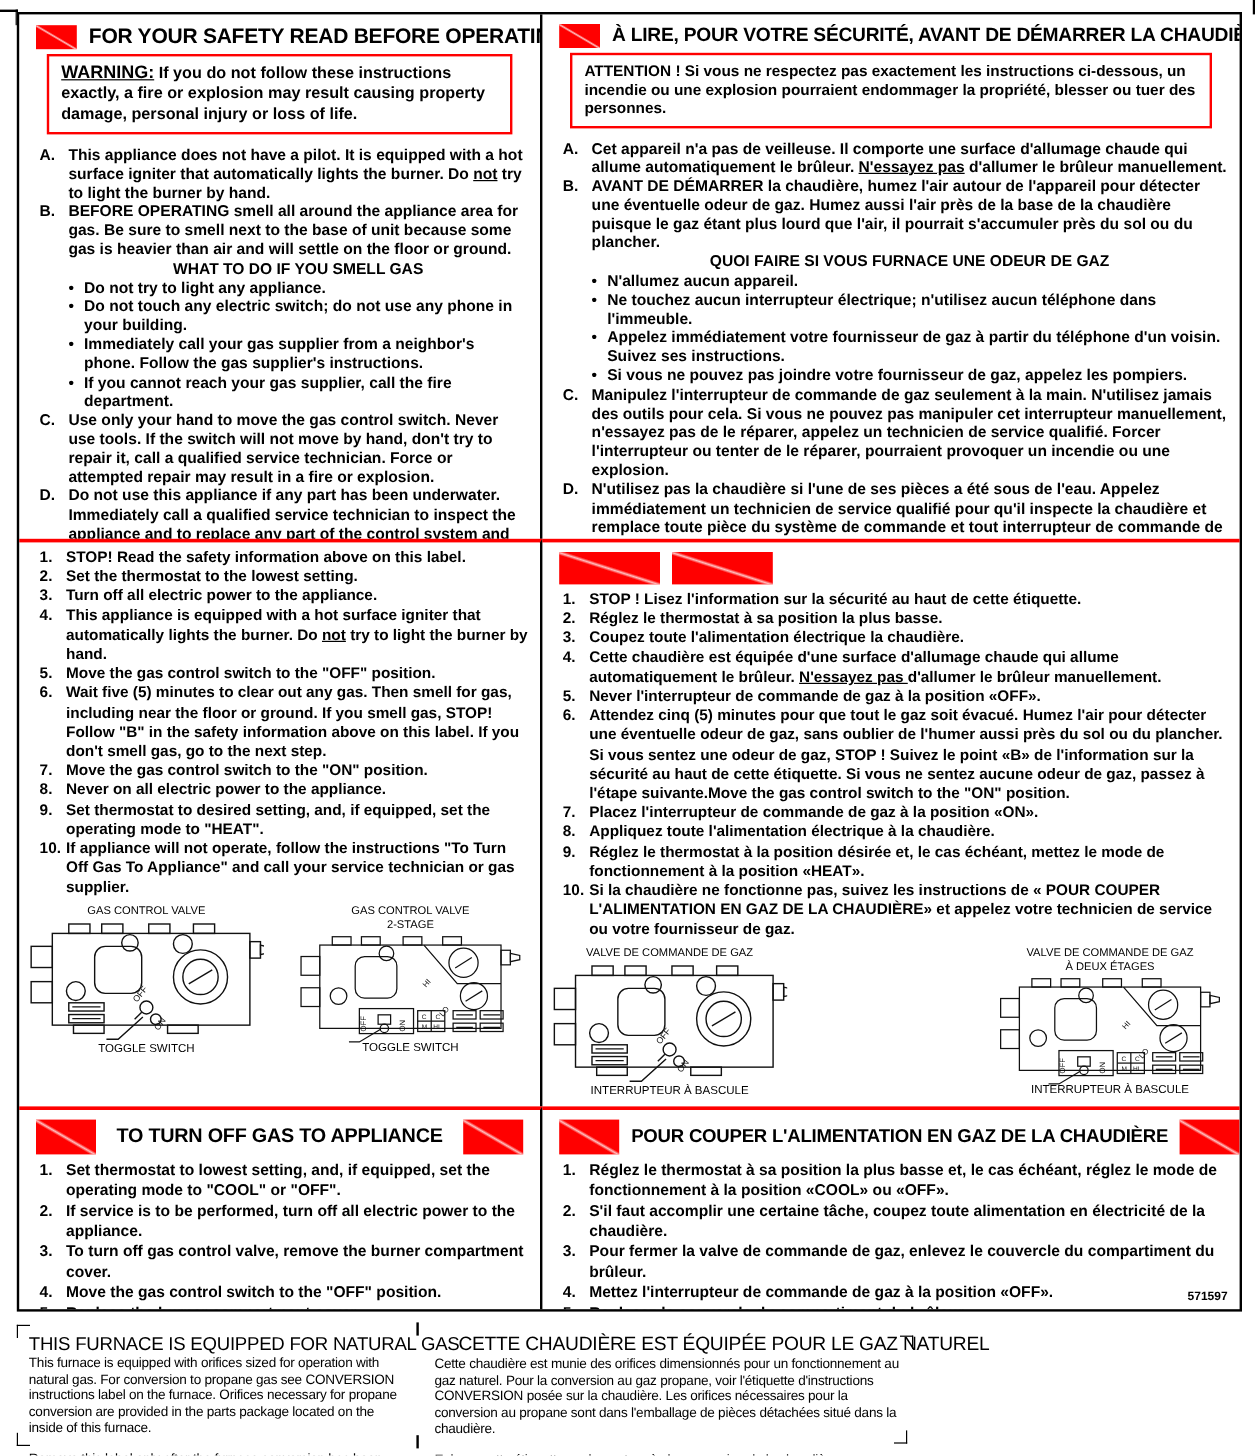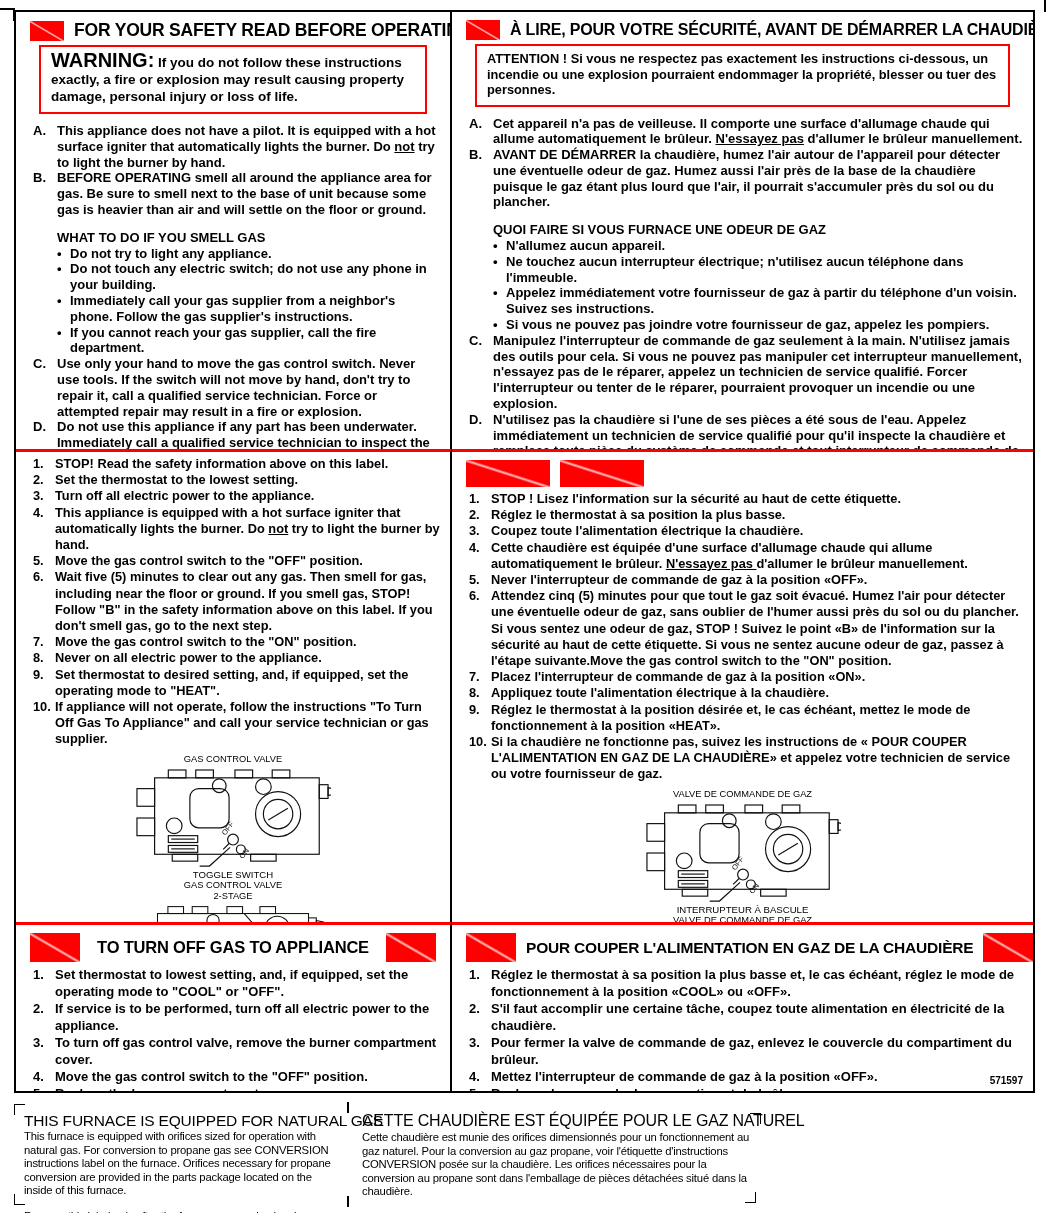"WARNING:" .warn-en .lead { font-size: 20px -> 15px; text-decoration: none -> underline }
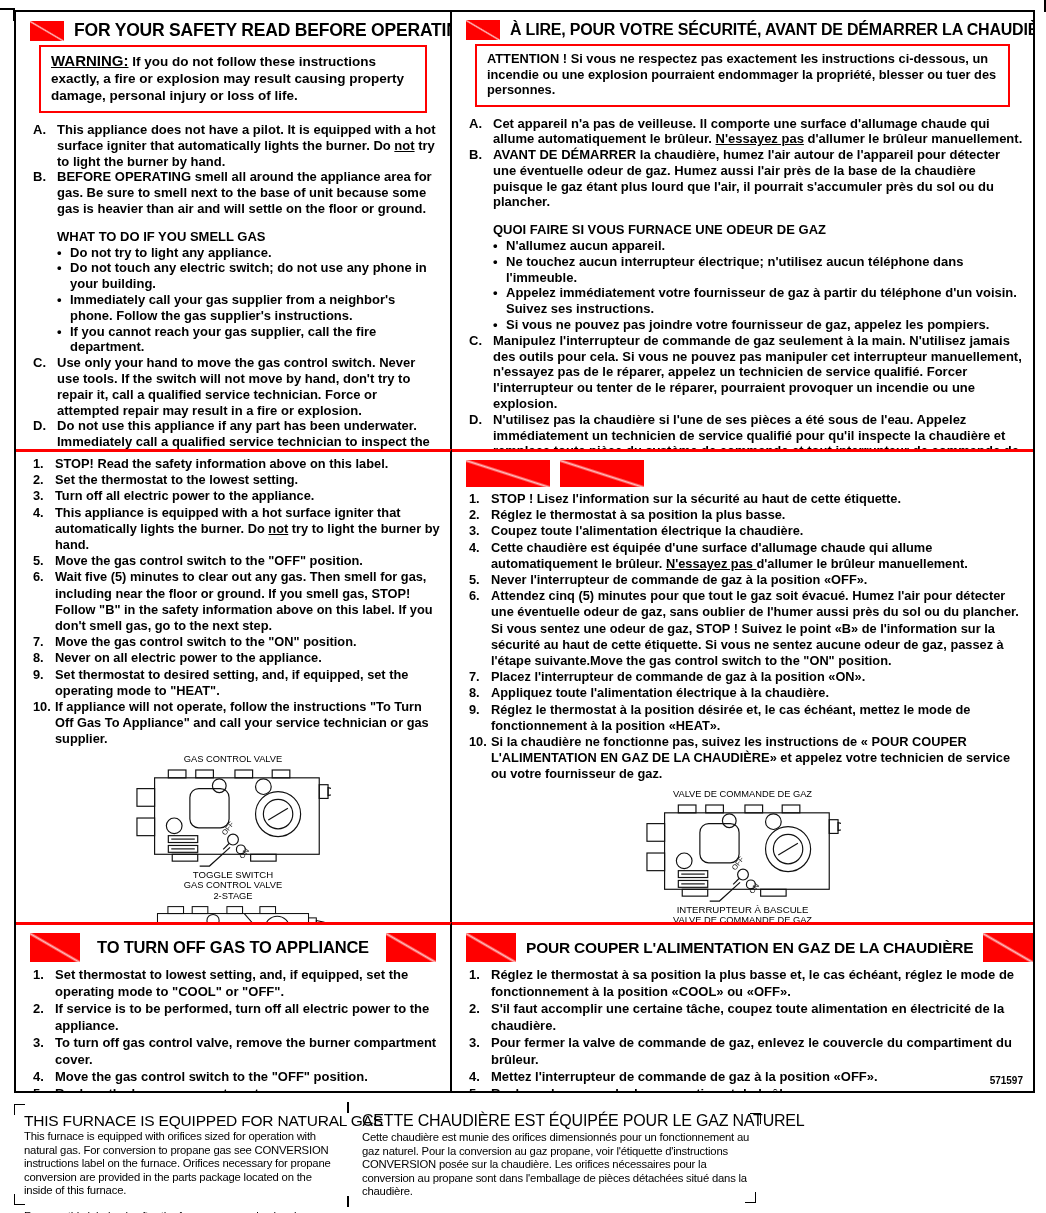"WHAT TO DO IF YOU" .sub { margin-top: 12px -> 0px; text-align: none -> center }
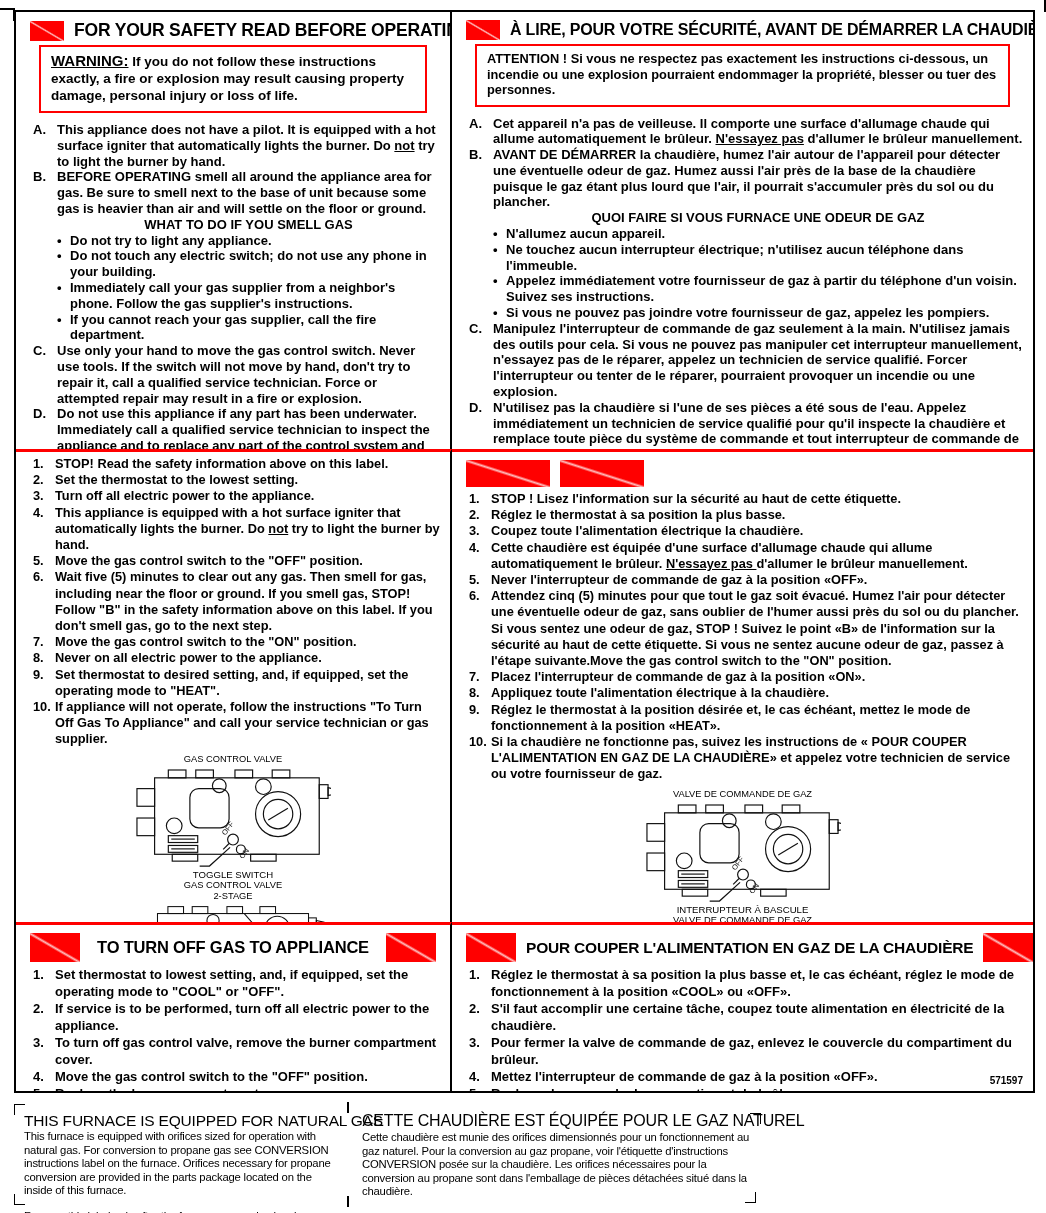"GAS CONTROL VALVE" .diagrams { flex-direction: column -> none }
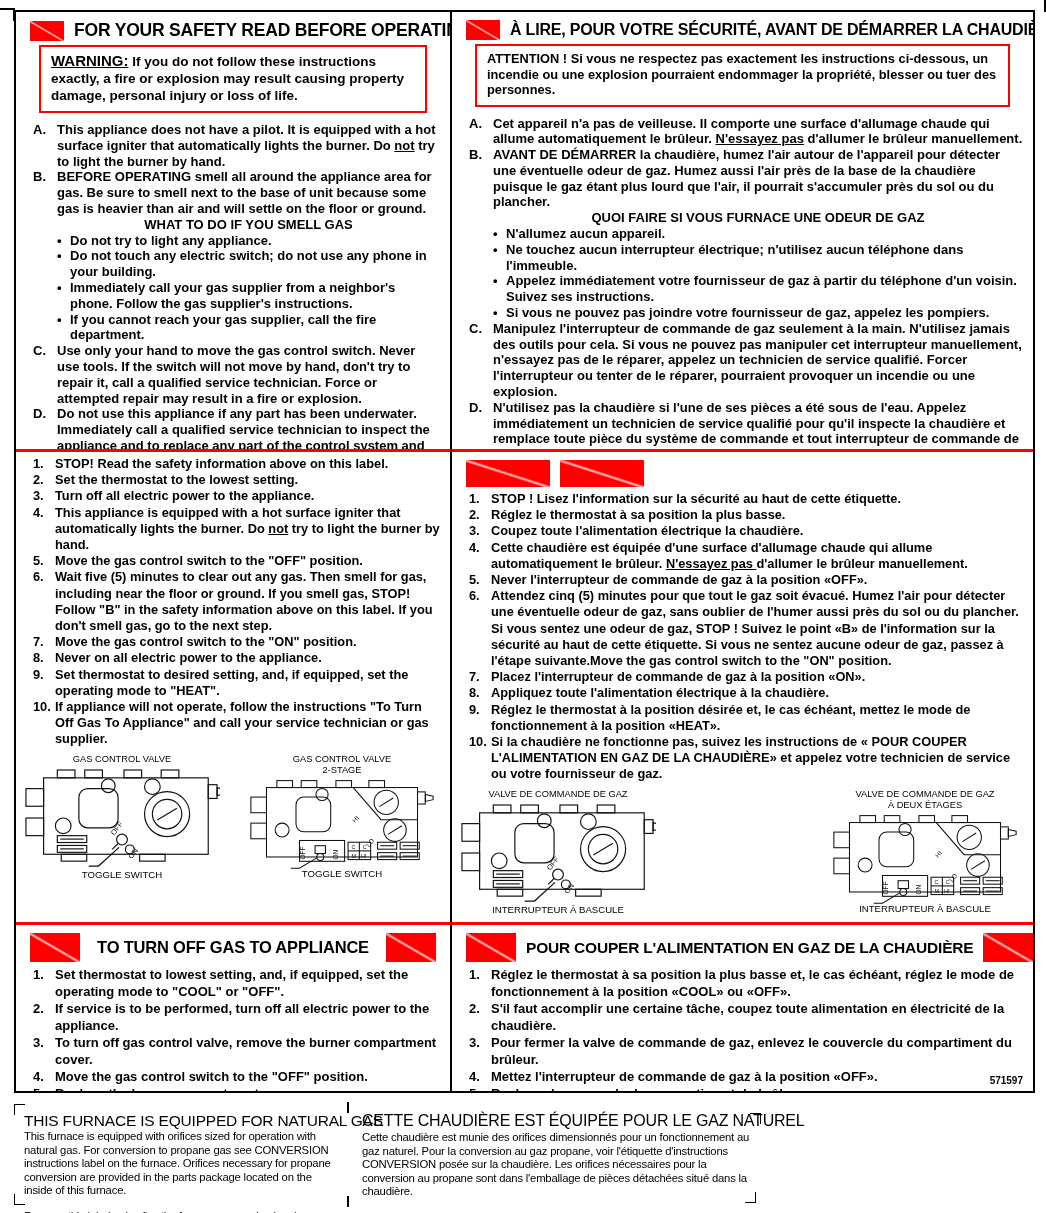"CETTE CHAUDIÈRE EST ÉQUIPÉE POUR" .bhead-fr { margin-left: none -> 20px }
